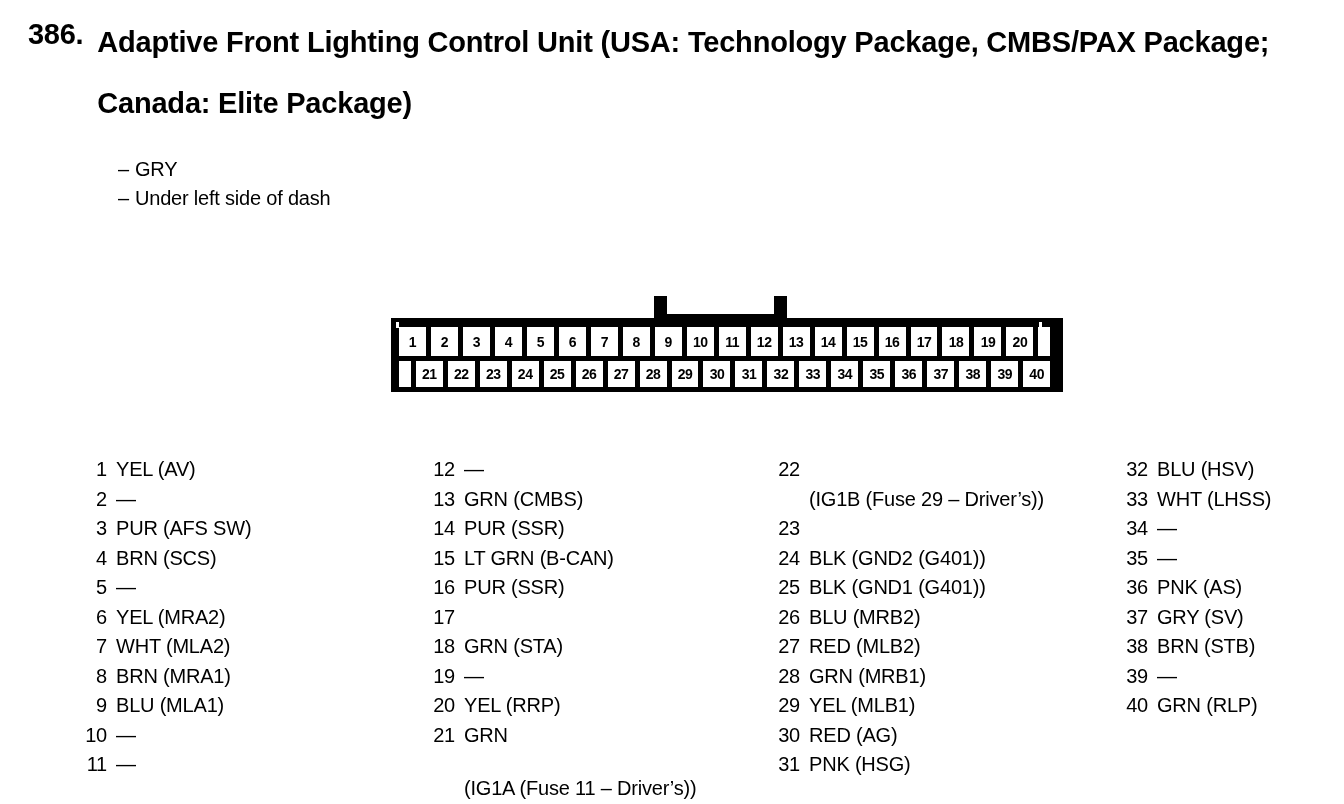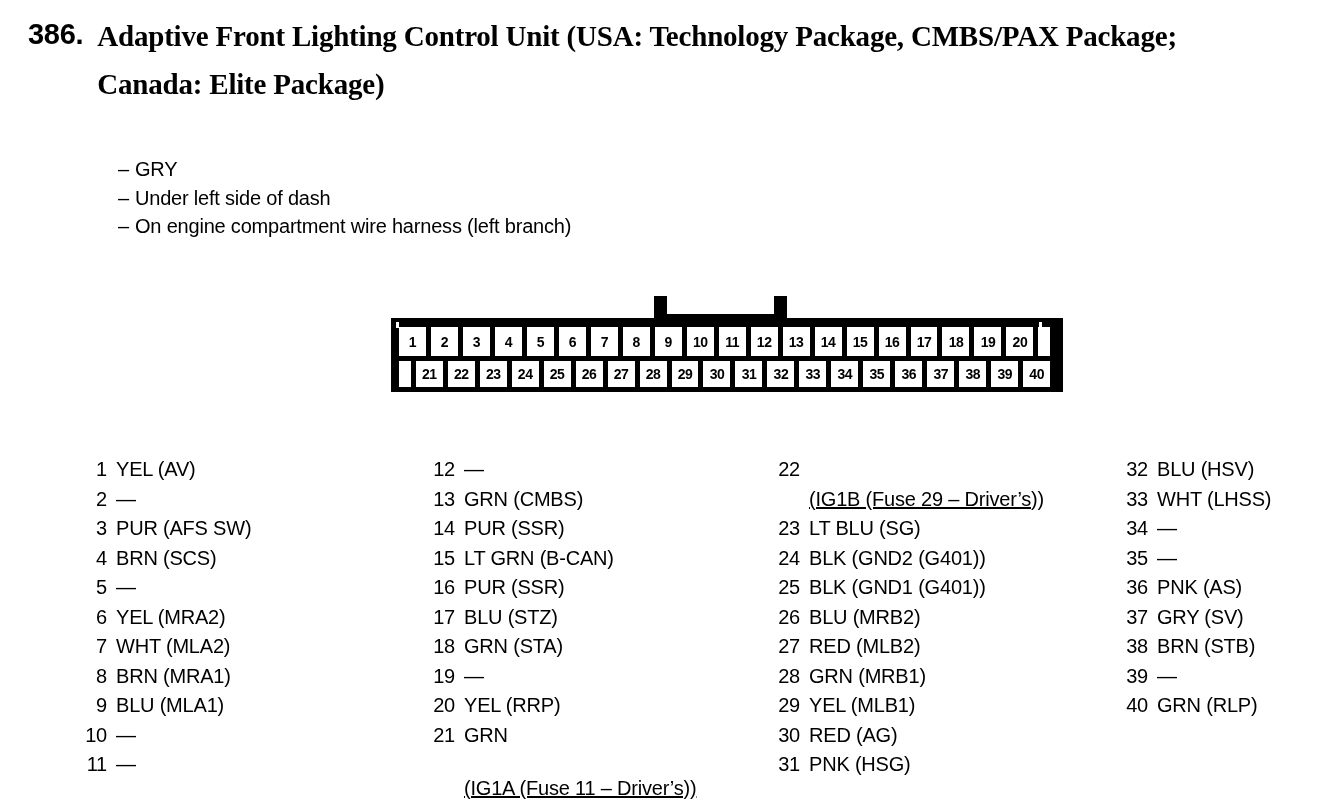"Adaptive Front Lighting Control Unit" #item-title { font-family: Liberation Serif, serif -> none; line-height: 48px -> 61px }
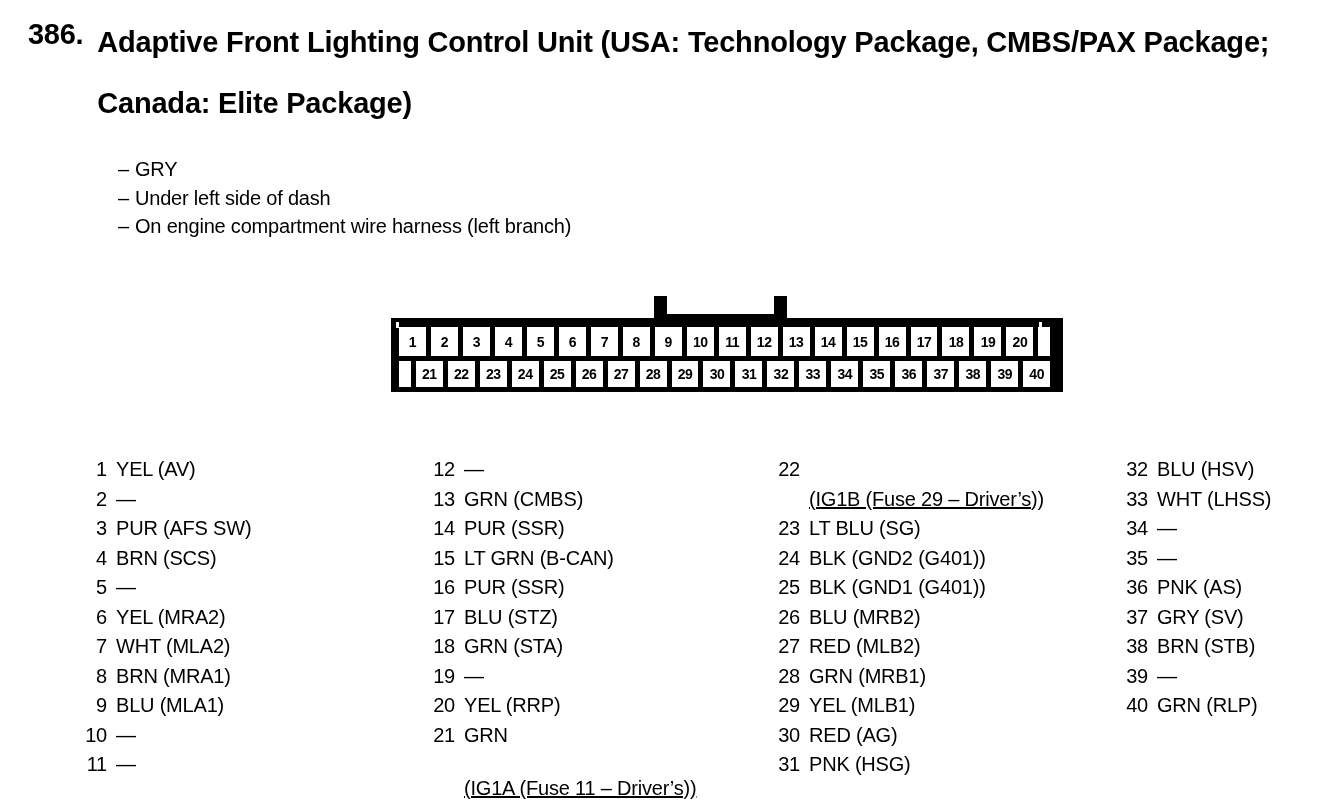"– On engine compartment wire" div.note-line { html: <div><span>–</span><span>On engine compartment wire harness (left branch)</span></div> -> none }
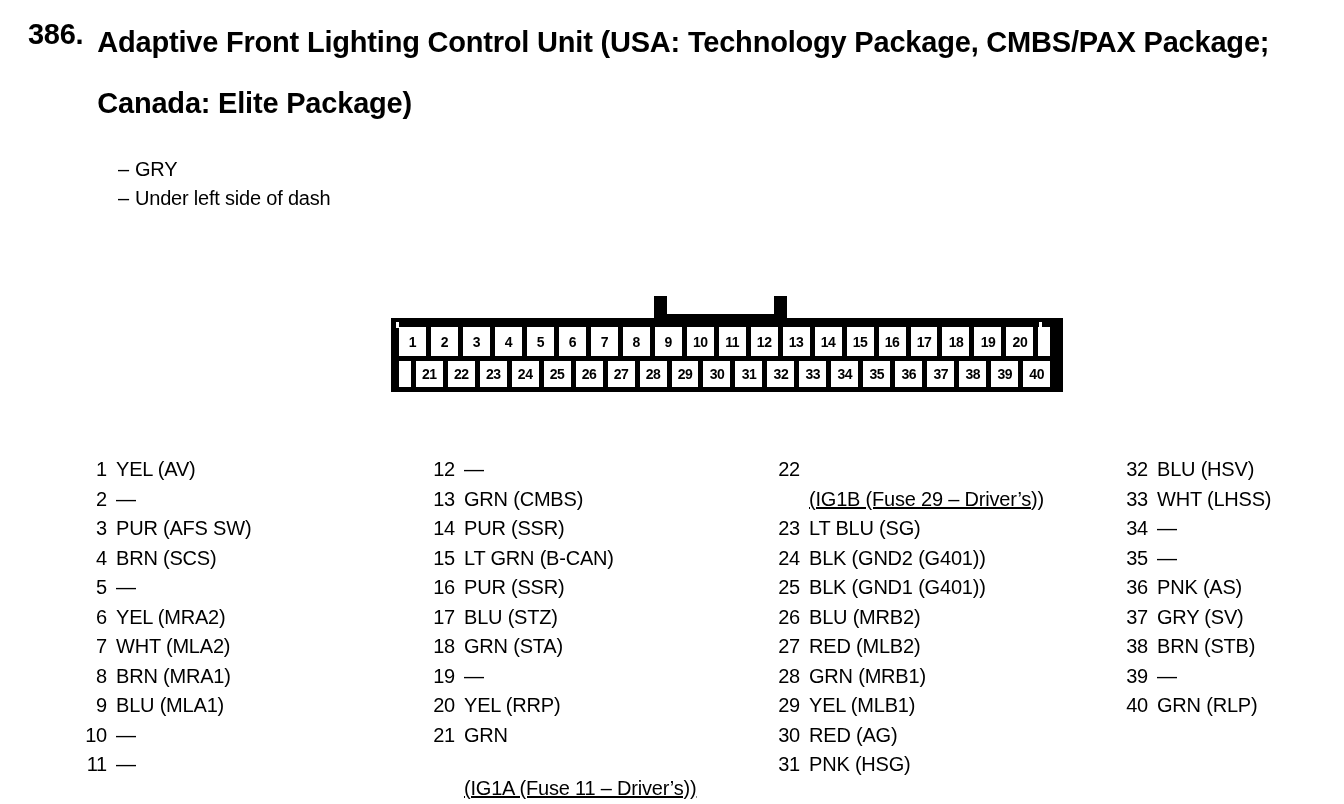"(IG1B (Fuse 29 – Driver’s))" .pin-entry.wrapped .pin-cont { text-decoration: underline -> none }
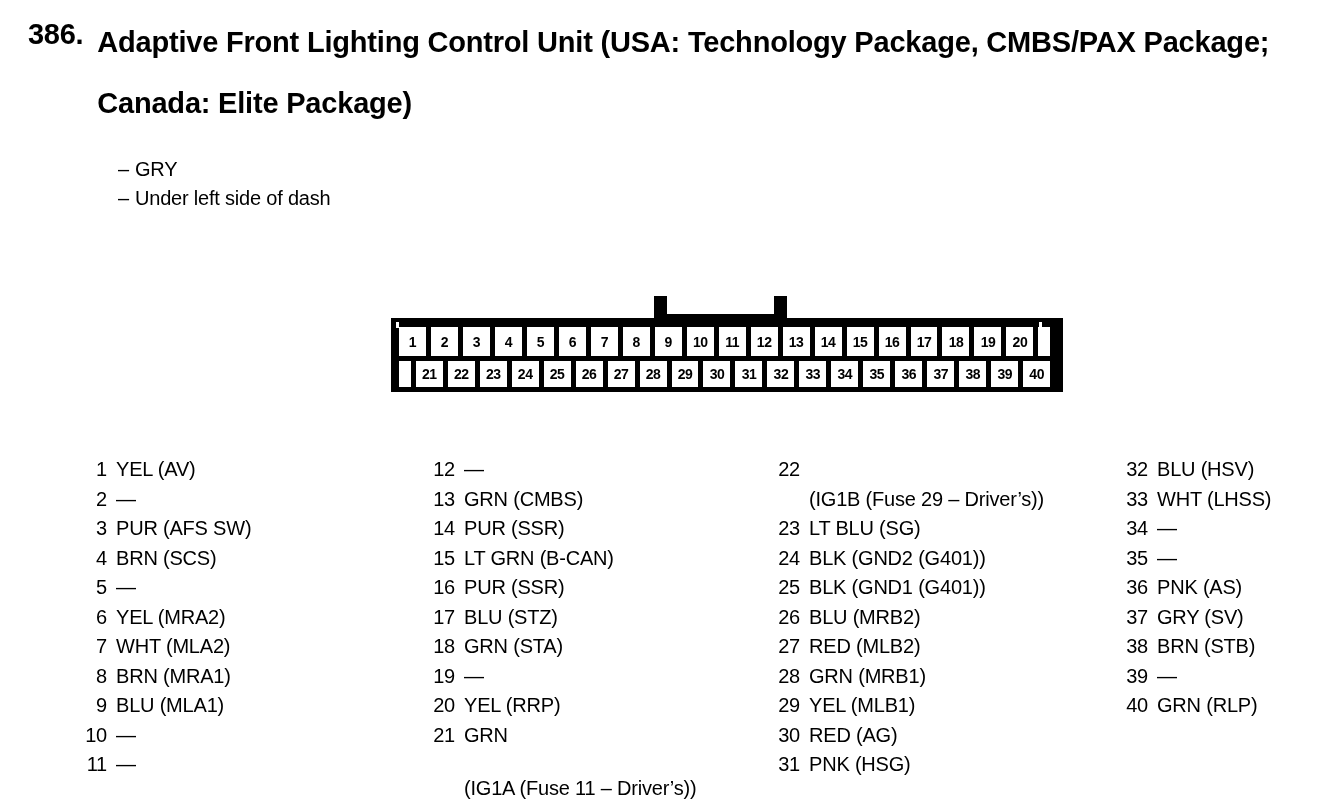"LT BLU (SG)" span.pin-desc { html: <span>LT BLU (SG)</span> -> none }
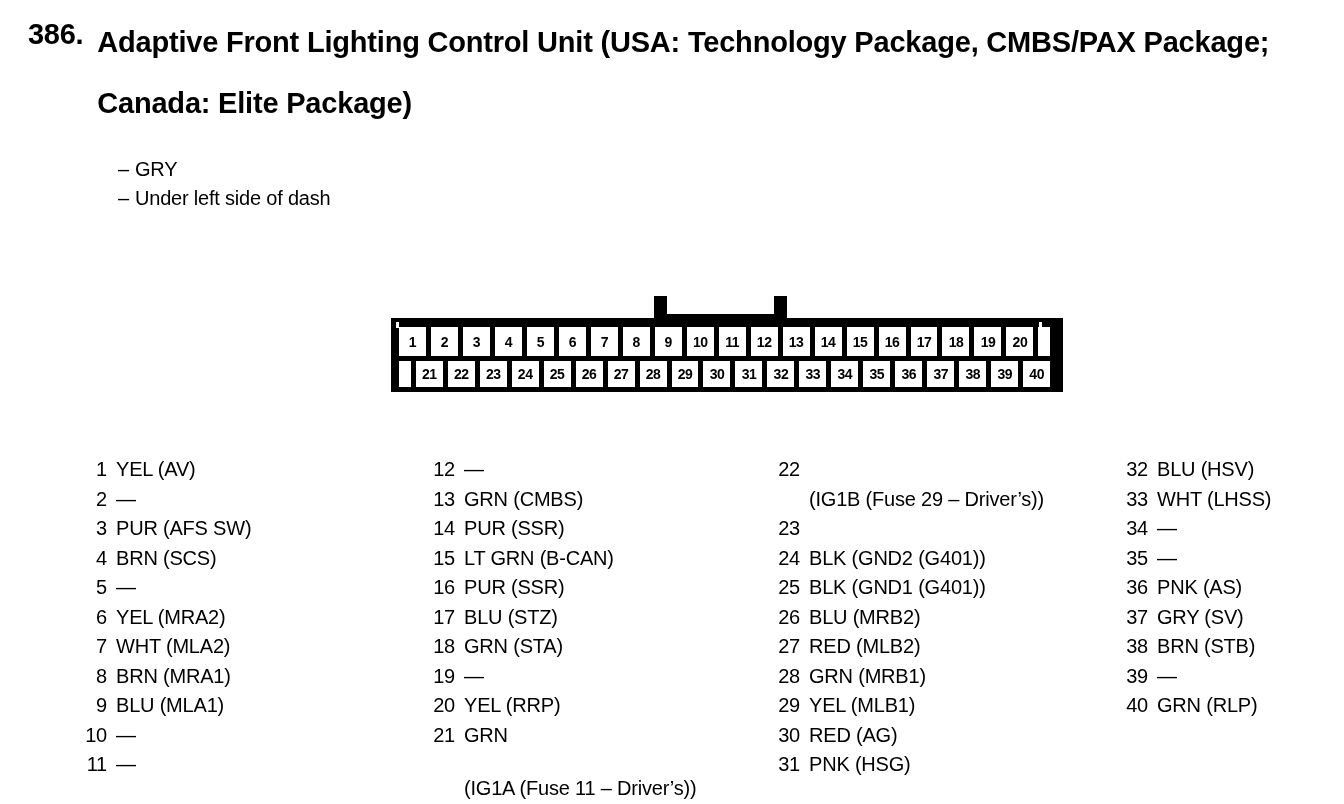"BLU (STZ)" span.pin-desc { html: <span>BLU (STZ)</span> -> none }
